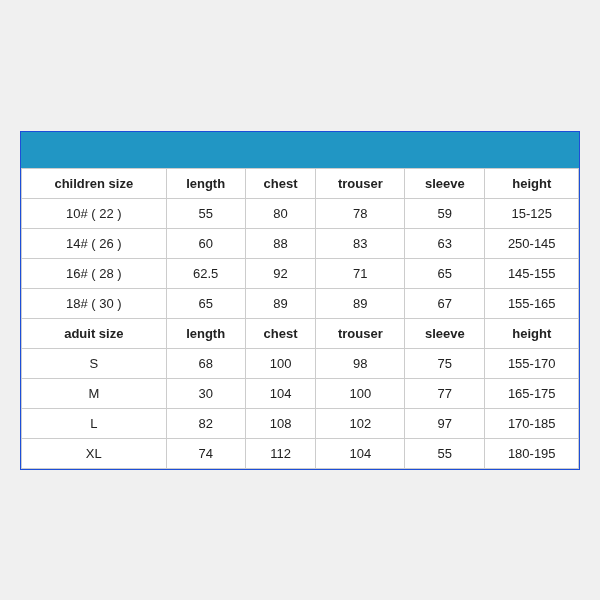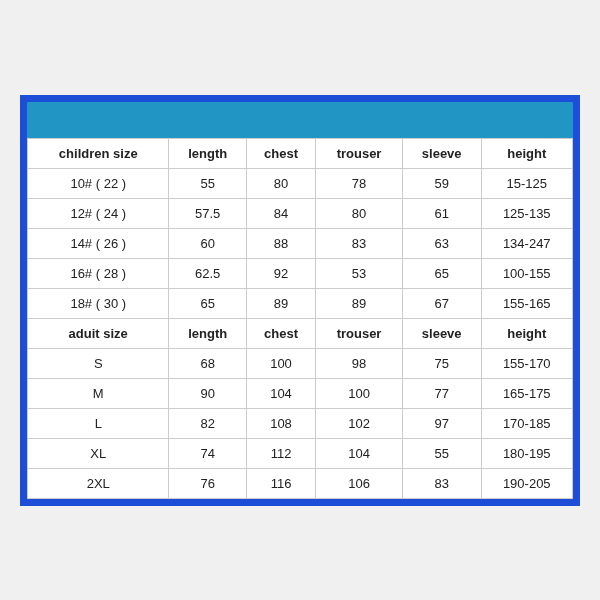"children size" .container { border: 7px solid #1d4ed8 -> 1px solid #1d4ed8 }
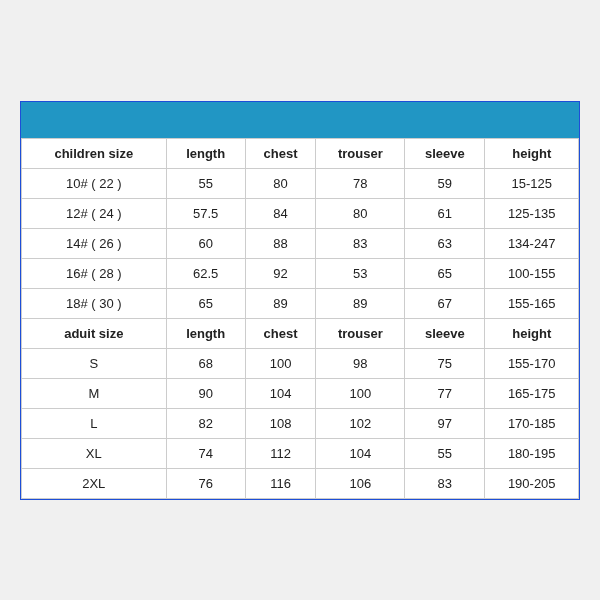"12# ( 24 )" tr { html: <tr> <td>12# ( 24 )</td> <td>57.5</td> <td>84</td> <td>80</td> <td>61</td> <td>125-135</td> </tr> -> none }
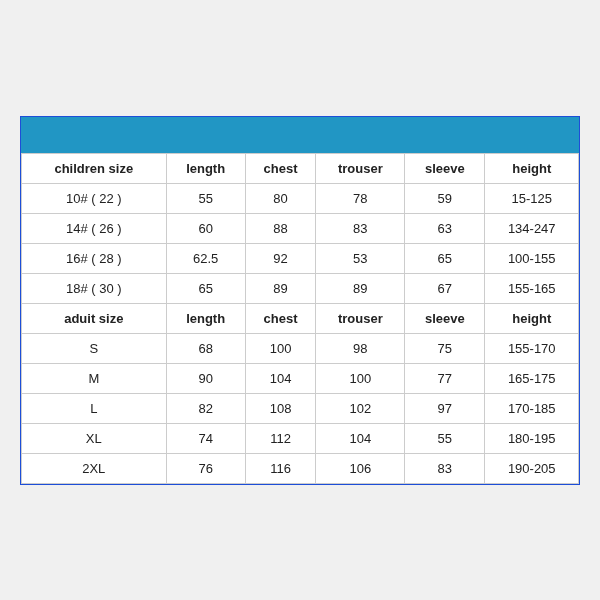"134-247" td { text: 134-247 -> 250-145 }
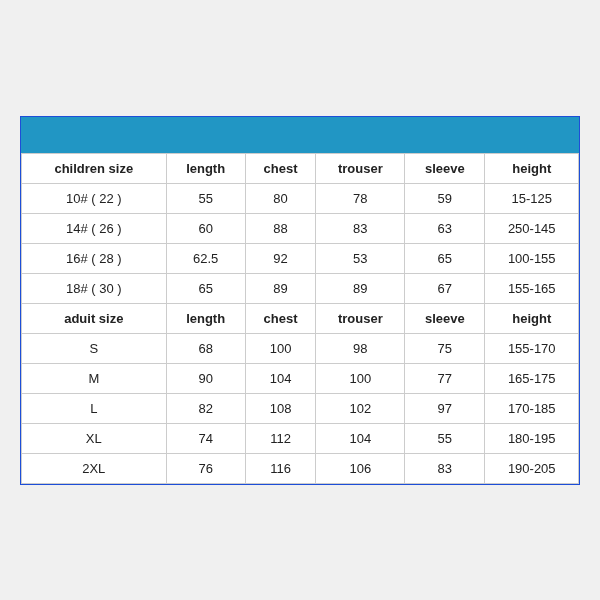"53" td { text: 53 -> 71 }
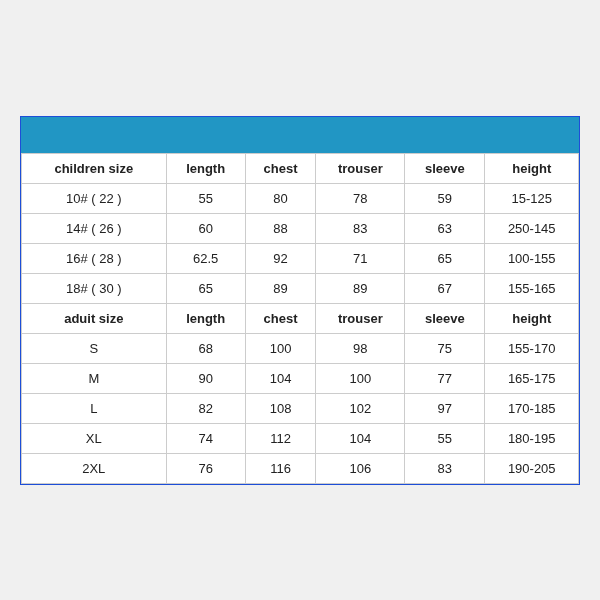"100-155" td { text: 100-155 -> 145-155 }
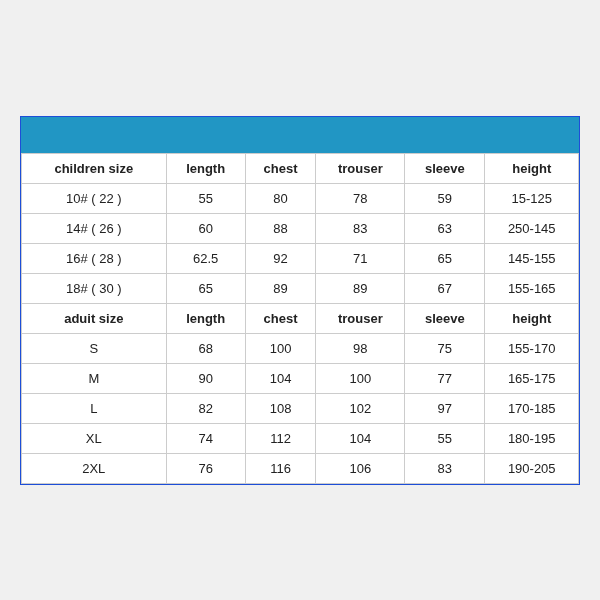"90" td { text: 90 -> 30 }
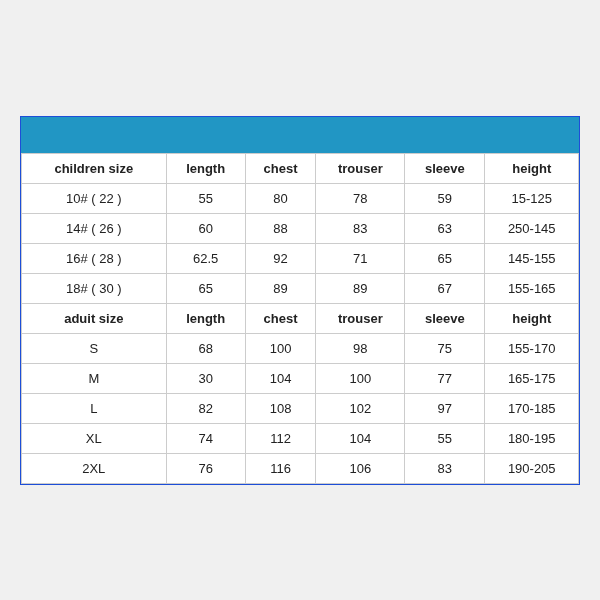"2XL" tr { html: <tr> <td>2XL</td> <td>76</td> <td>116</td> <td>106</td> <td>83</td> <td>190-205</td> </tr> -> none }
